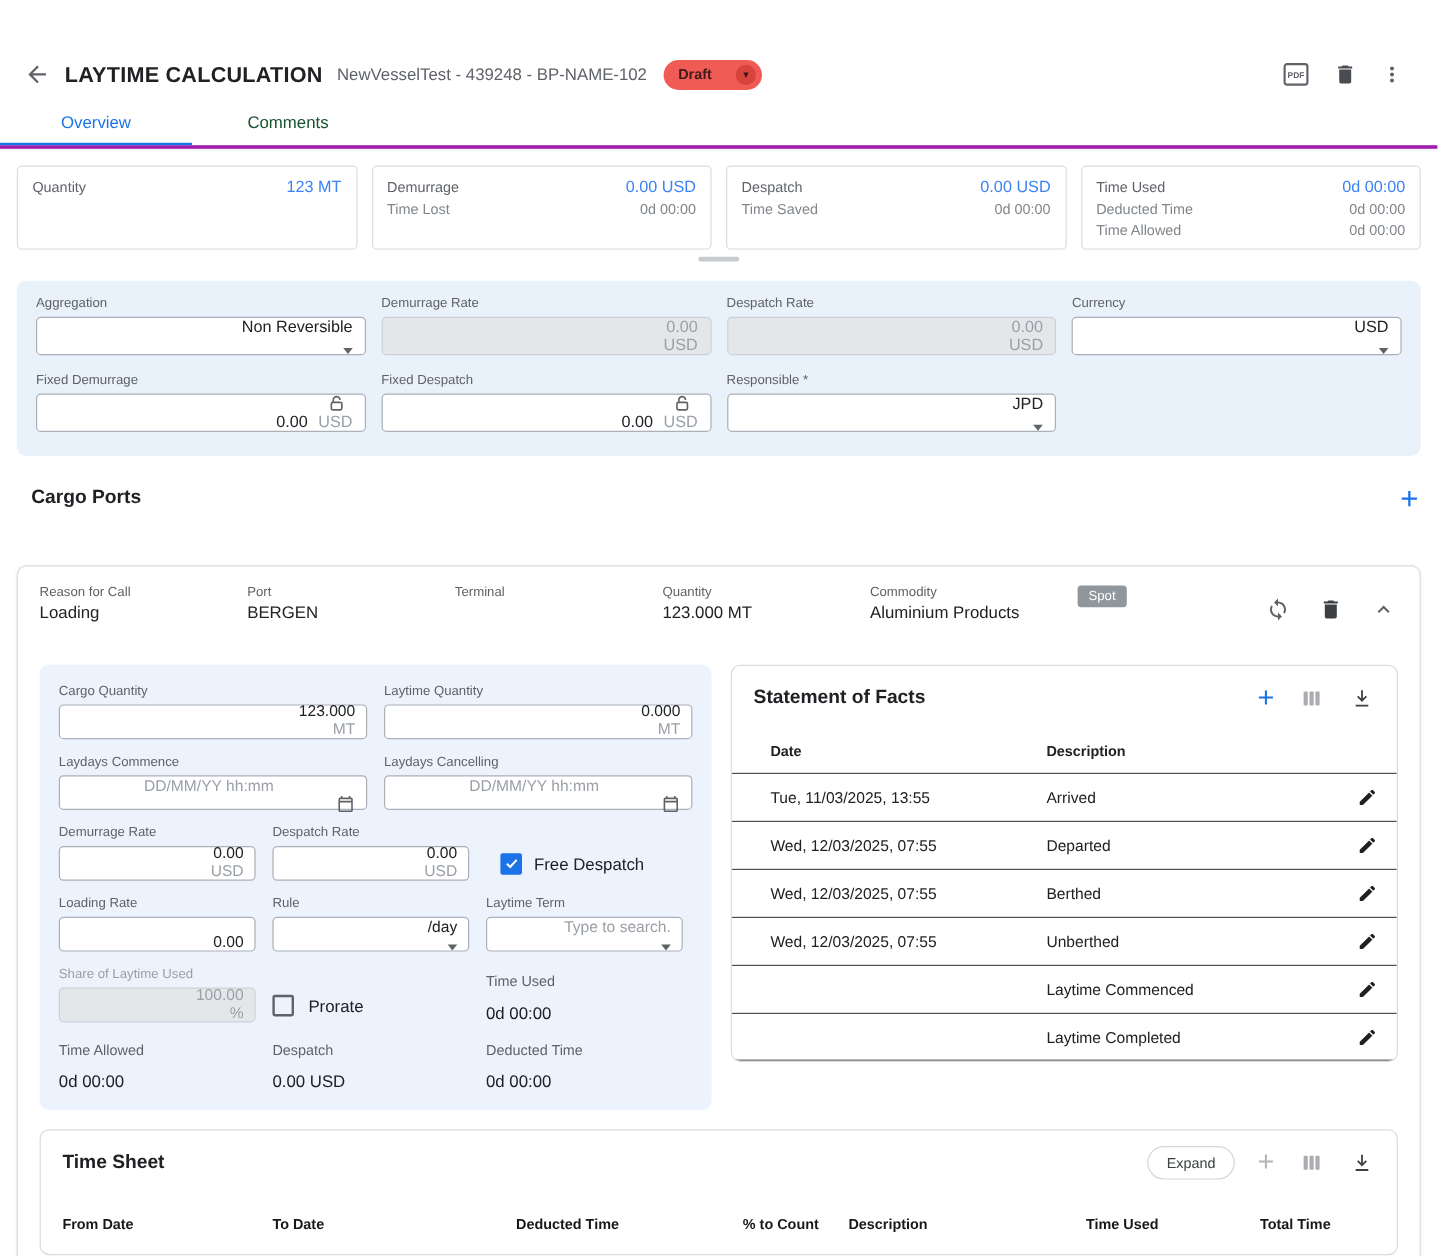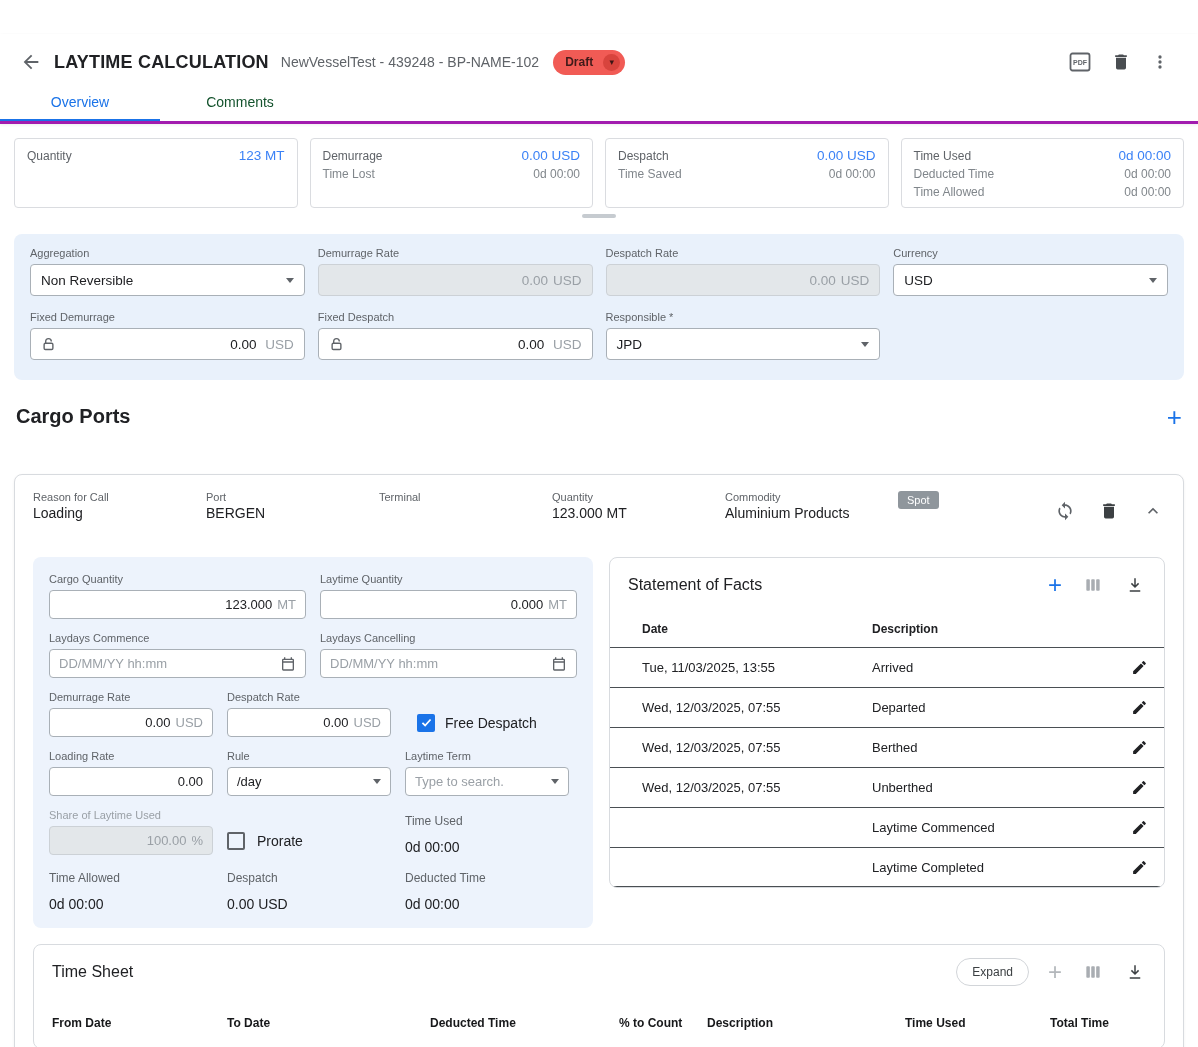"Draft" .draft-badge { gap: 10px -> 20px }
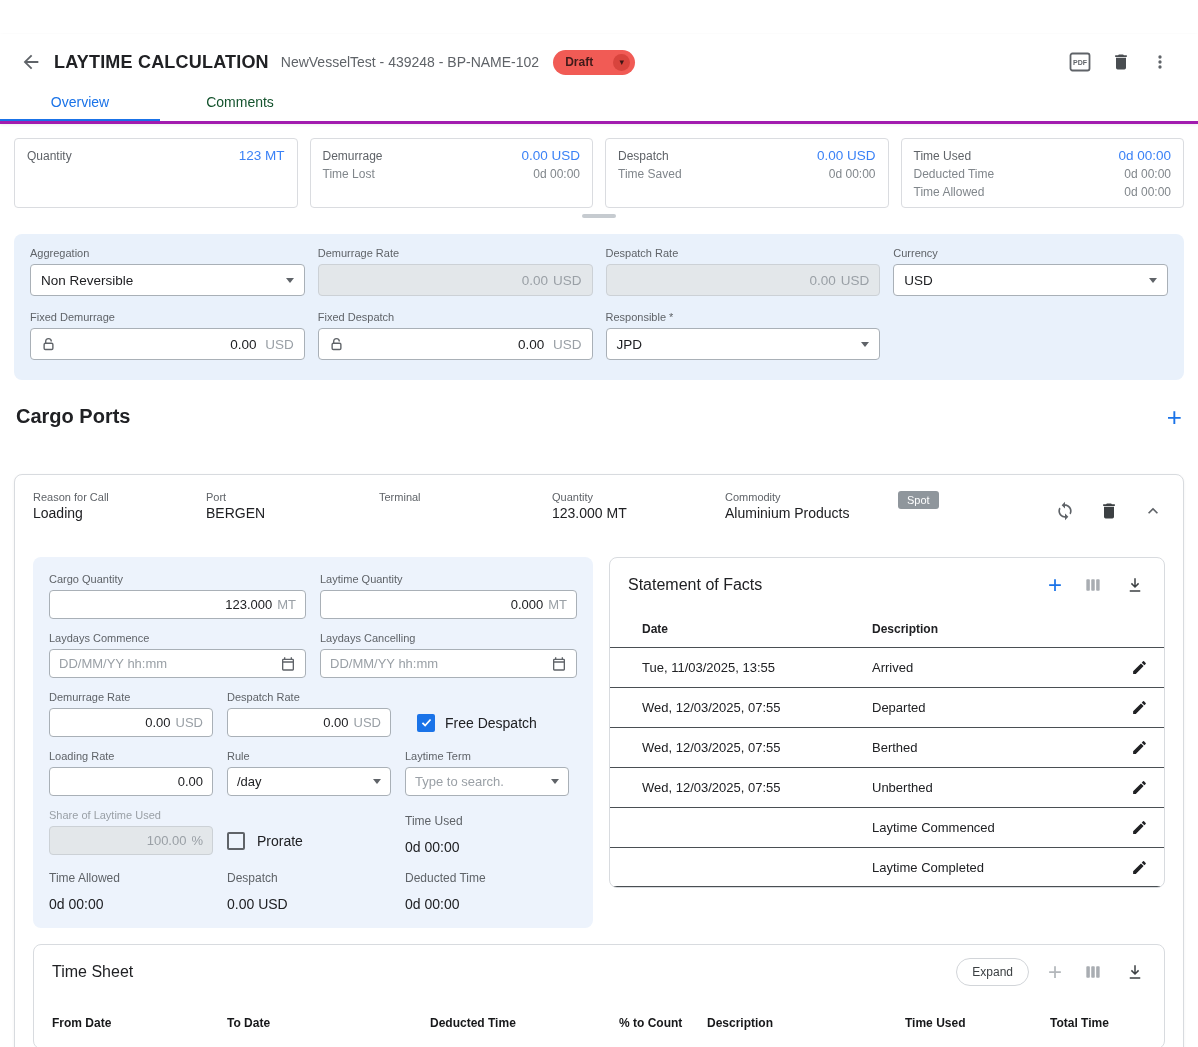"Non Reversible" .control { align-items: center -> flex-end; flex-direction: none -> column }
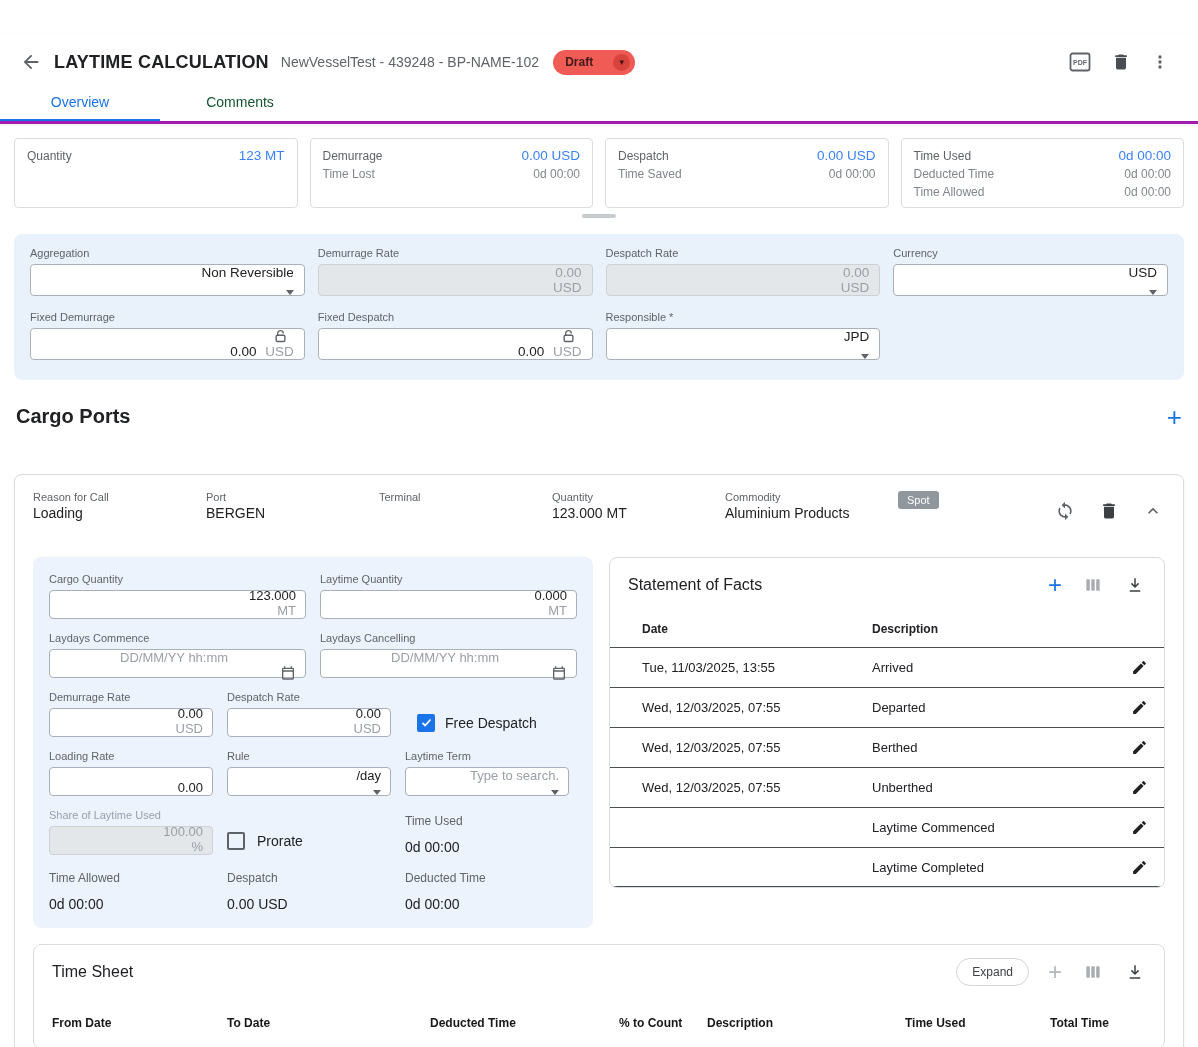"Cargo Ports" .section-title { font-size: 20px -> 16px; margin-left: none -> 10px }
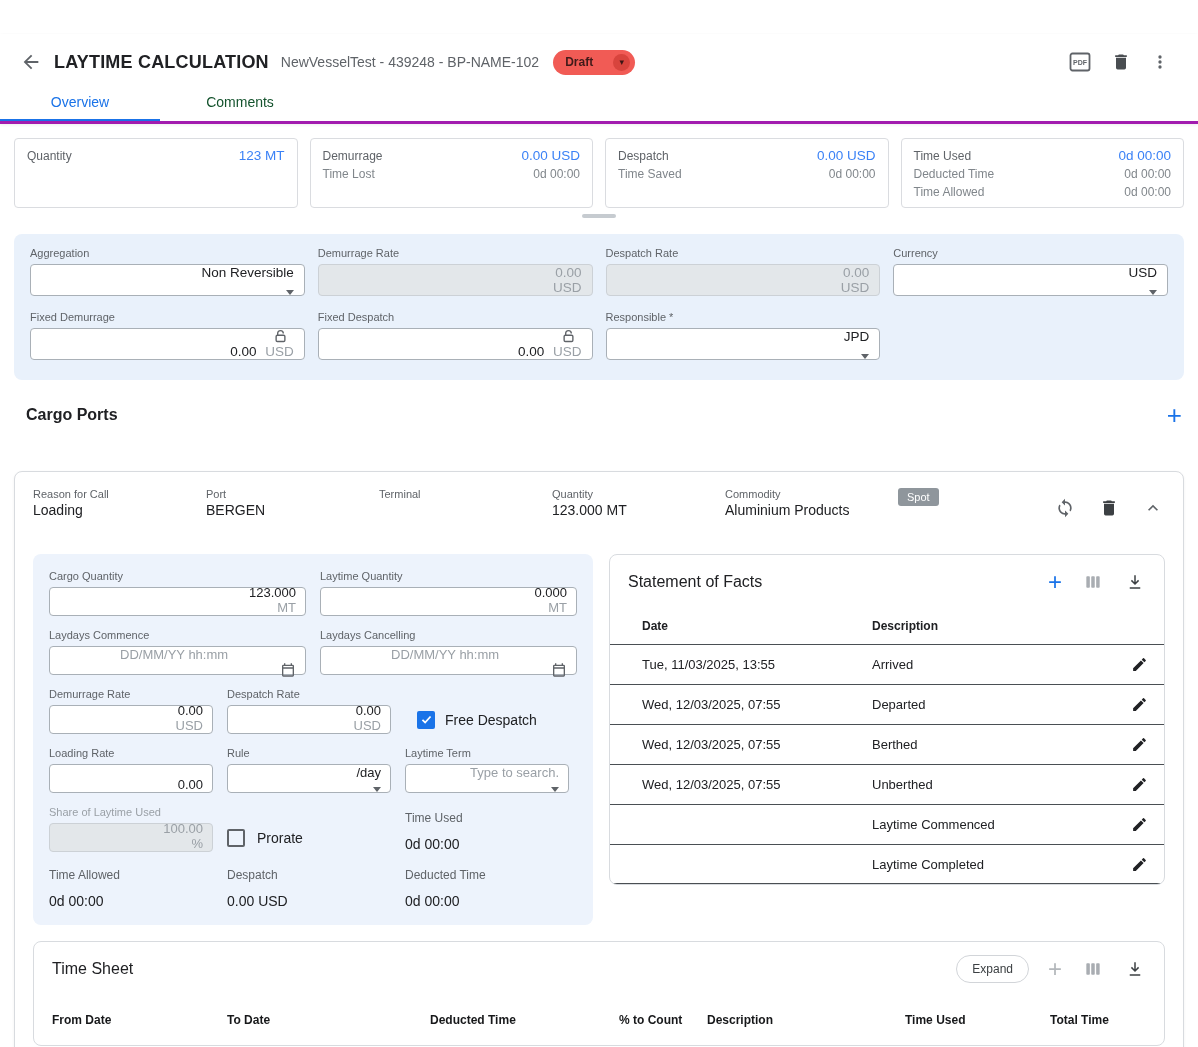"Statement of Facts" .panel-title { font-weight: 400 -> 700 }
